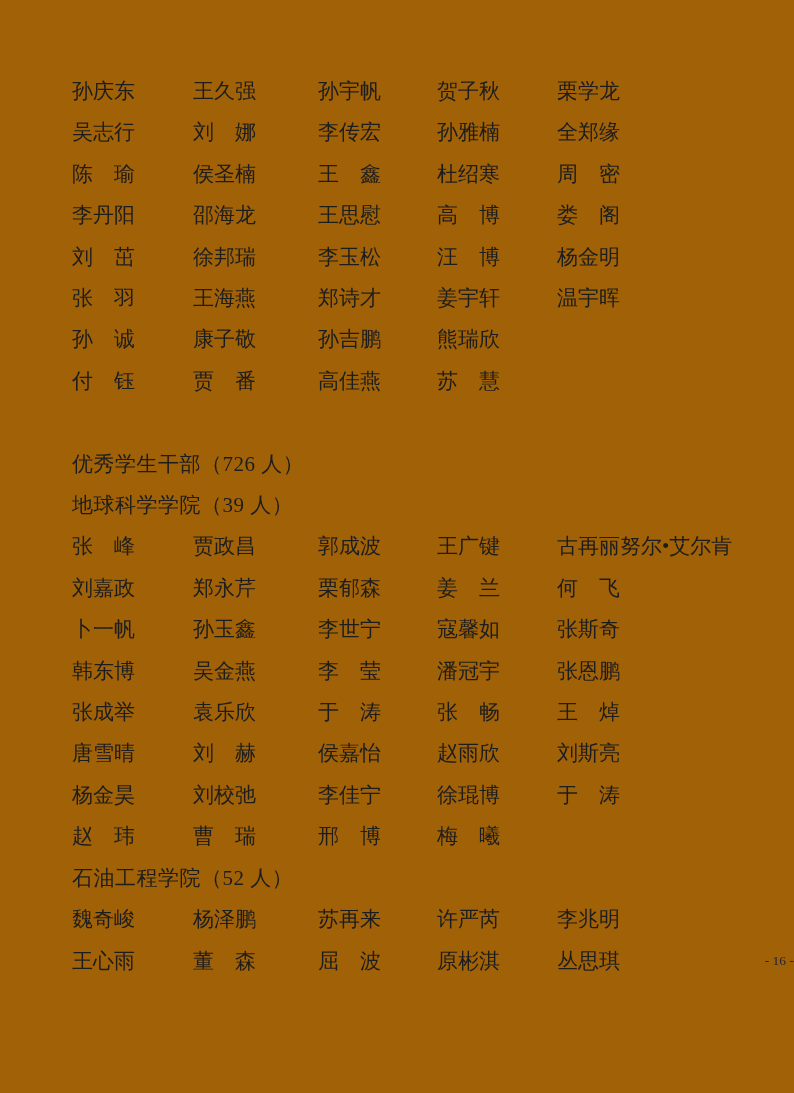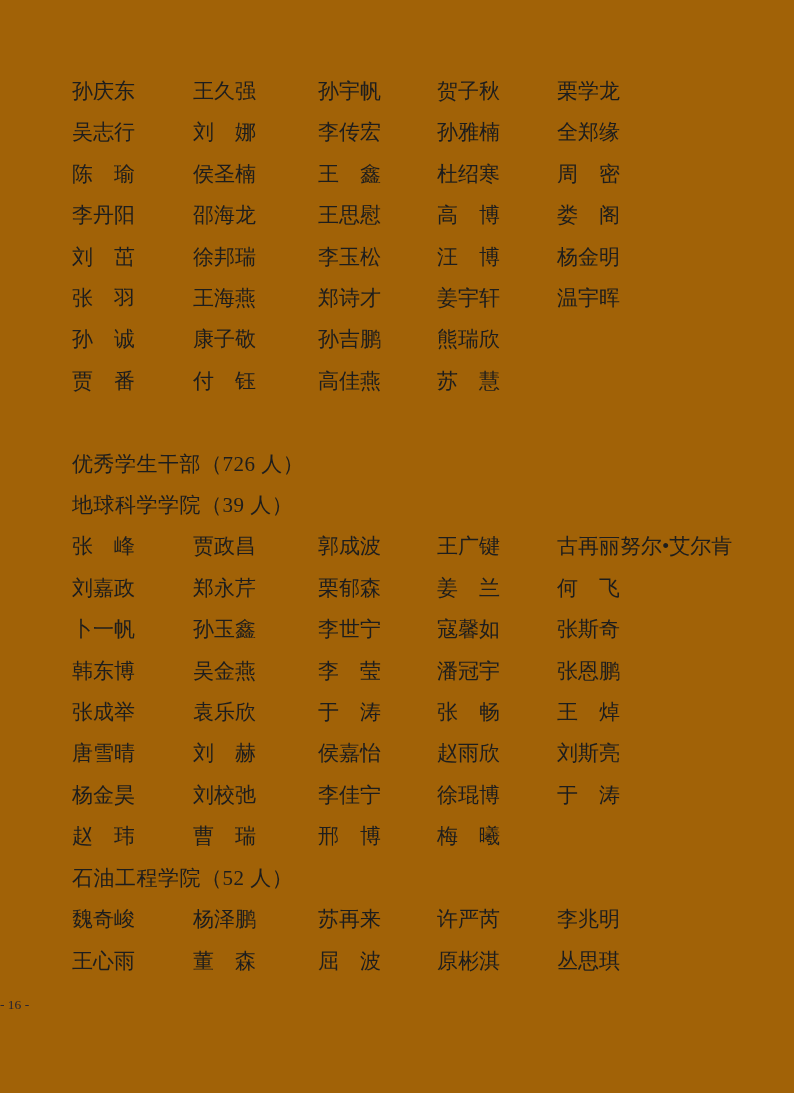"贾 番" span.cell { order: before "付 钰" -> after "付 钰" }
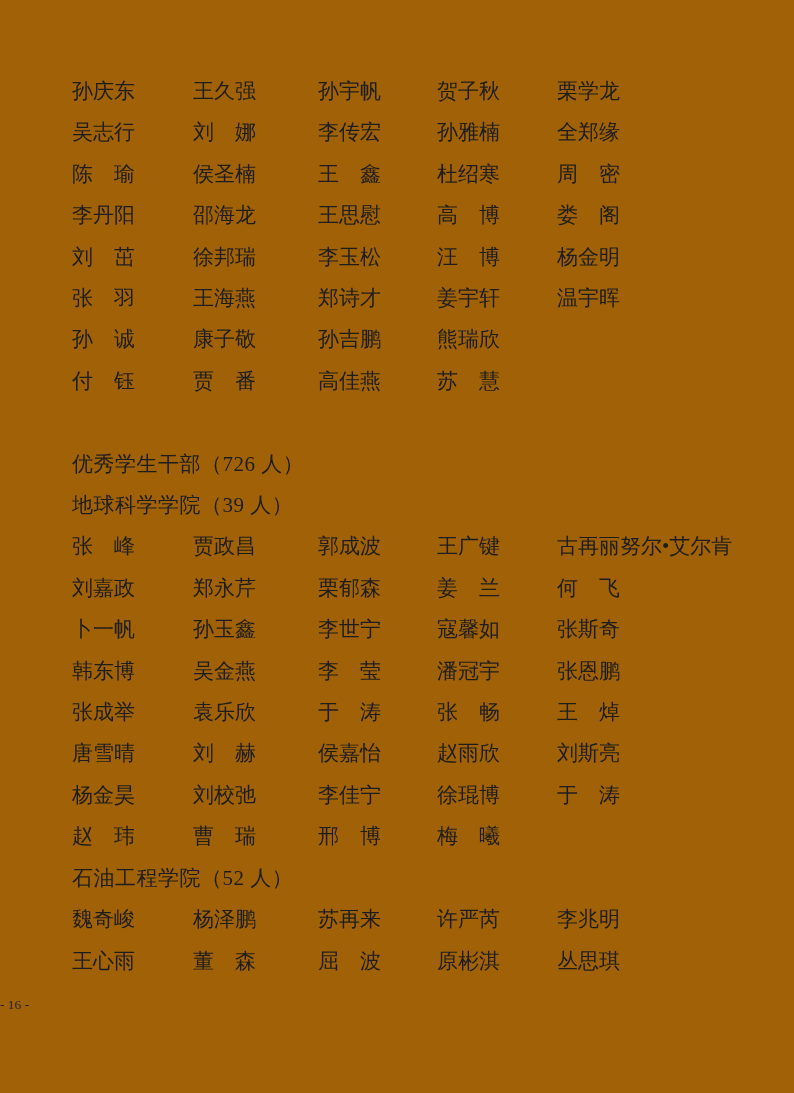"- 16 -" .footer { text-align: left -> right; top: 997px -> 953px }
